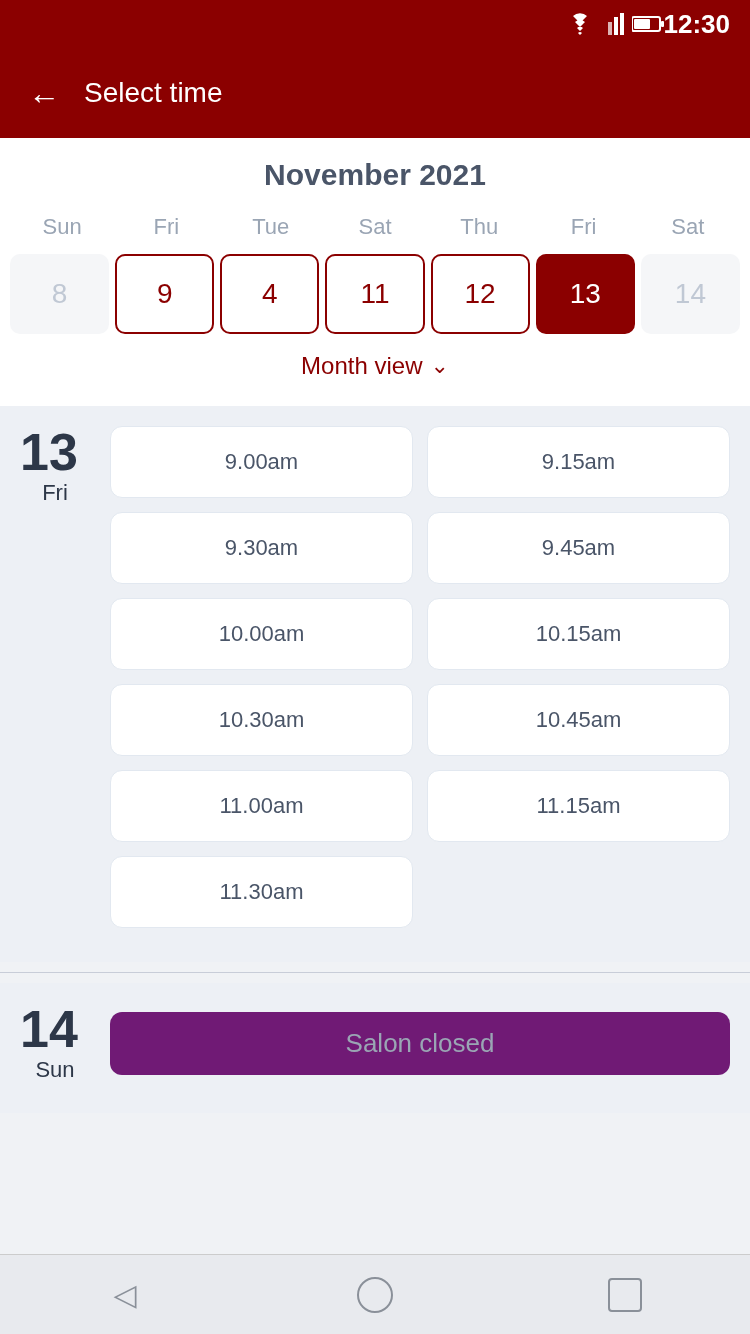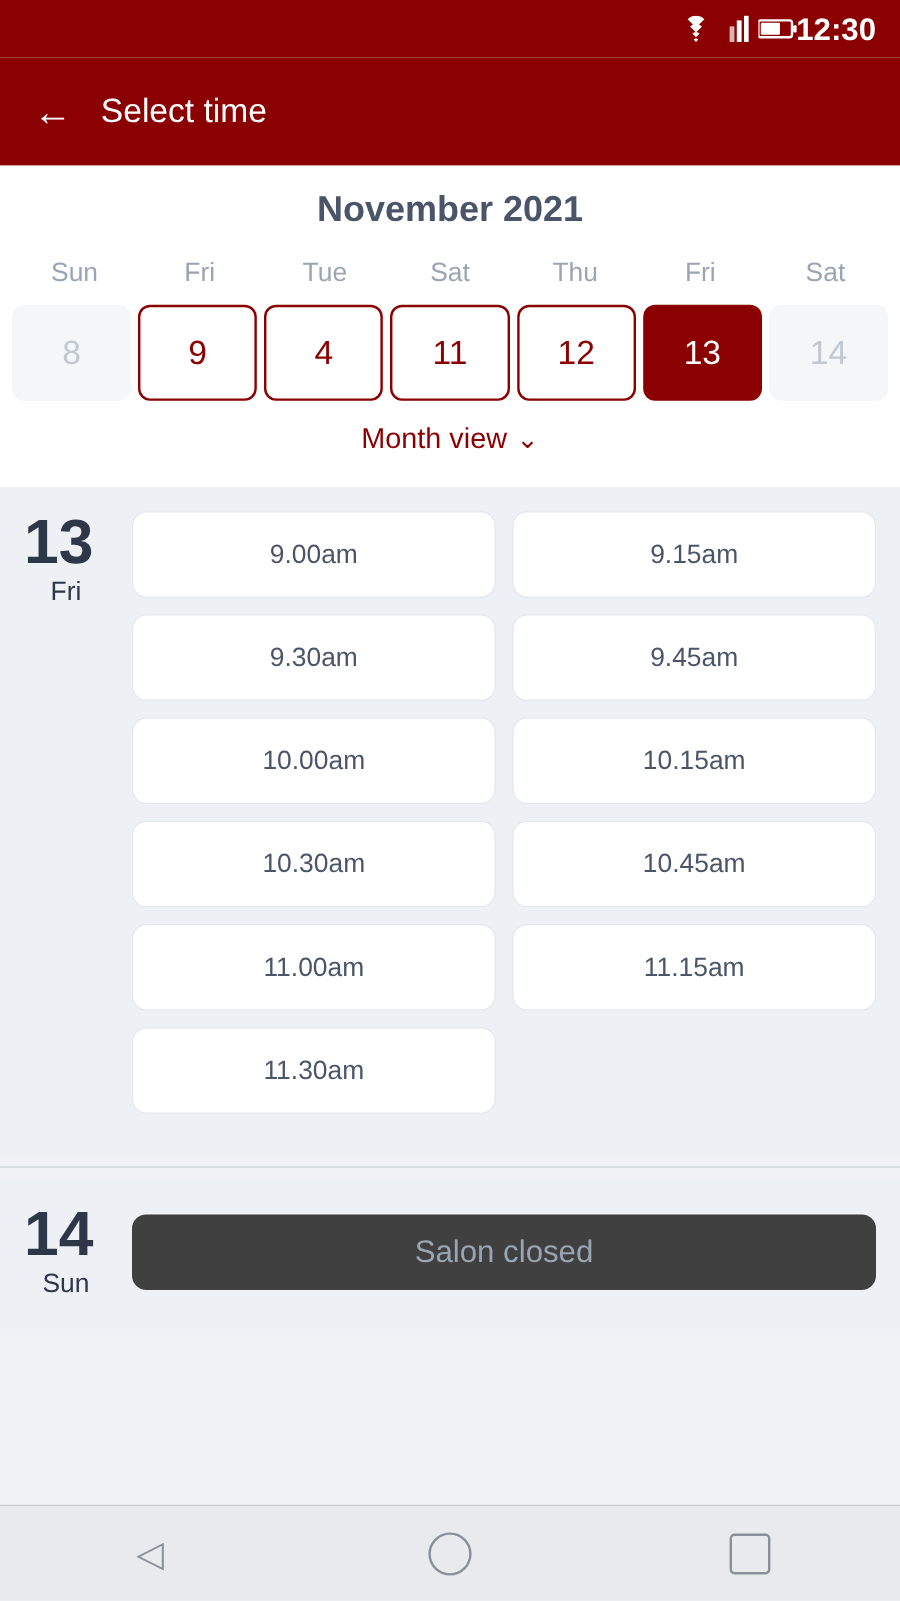"Salon closed" .salon-closed-box { background: #404040 -> #701a75 }
